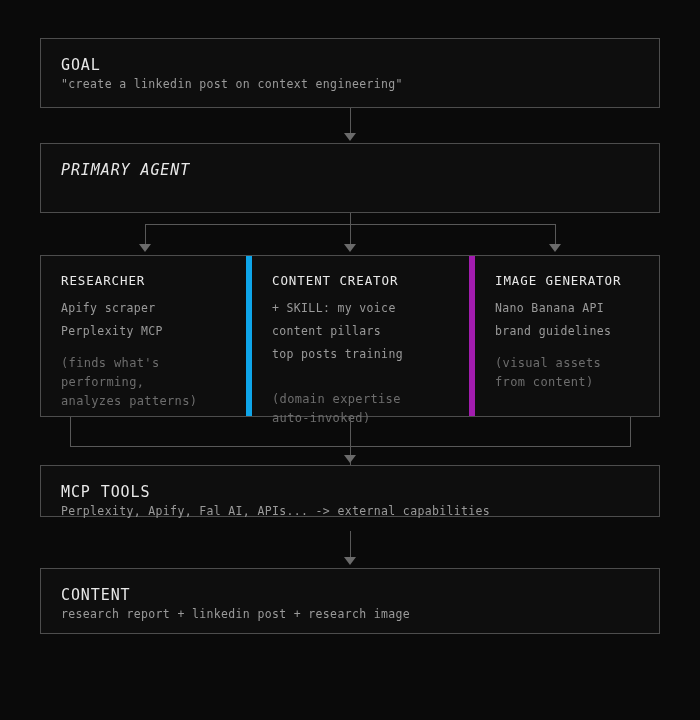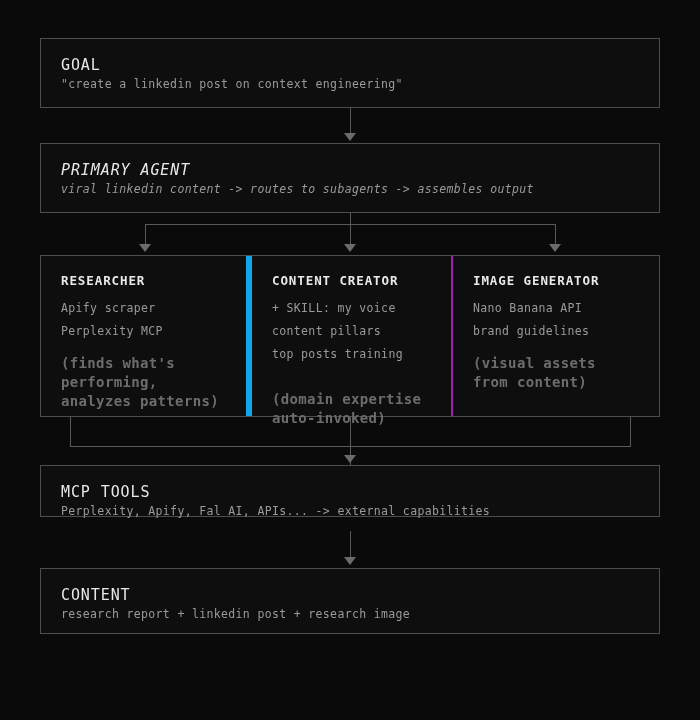"viral linkedin content -> routes" div.node-sub { html: <div>viral linkedin content -&gt; routes to subagents -&gt; assembles output</div> -> none }
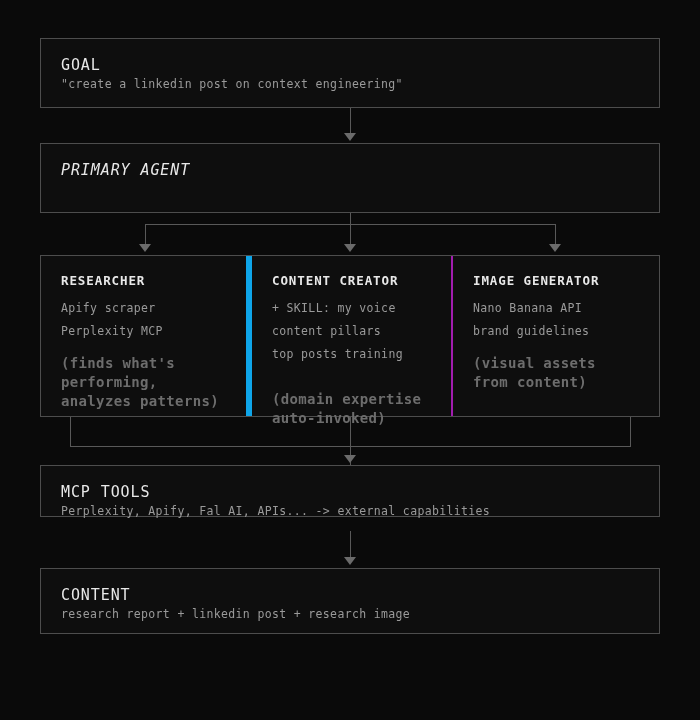"RESEARCHER" .subcol-title { font-weight: bold -> none }
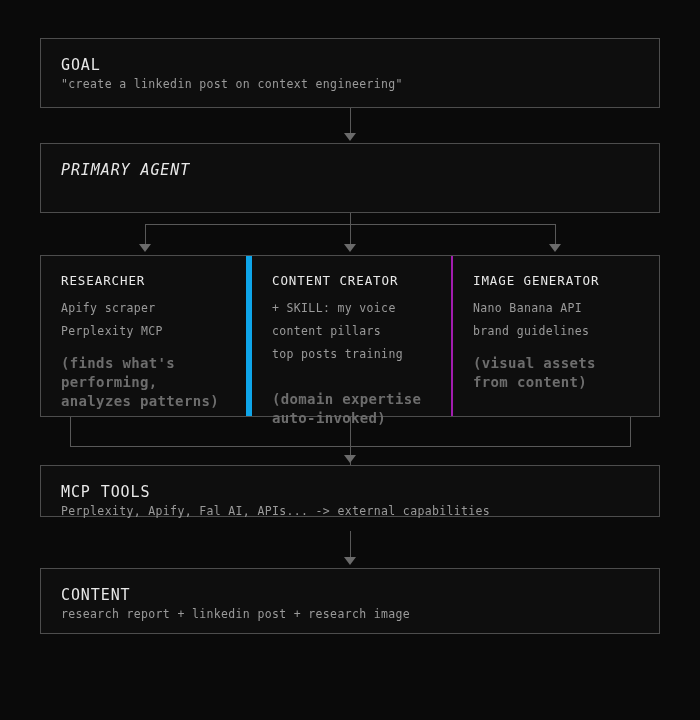"IMAGE GENERATOR" #subcol-image { border-left: 2px solid #a21caf -> 6px solid #a21caf; left: 410px -> 428px }
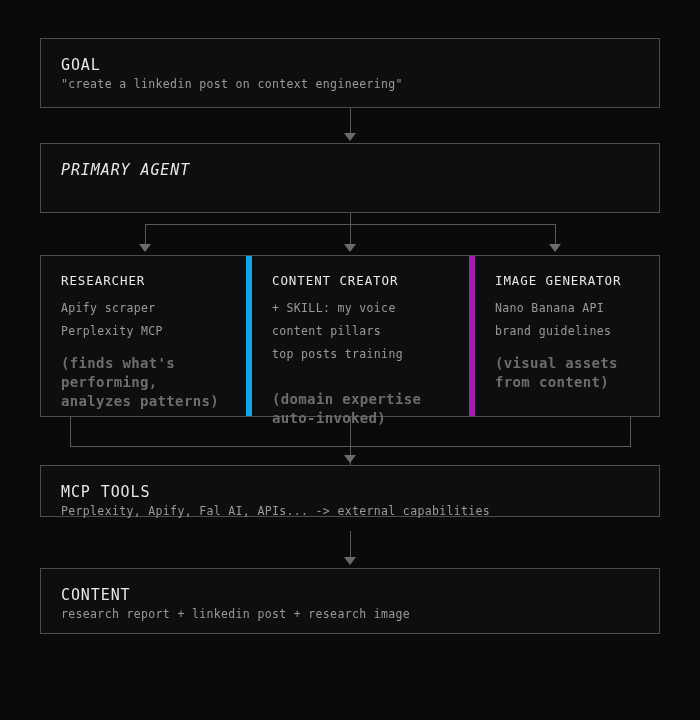"(finds what's" .subcol-note { font-size: 14px -> 12px; font-weight: bold -> none }
